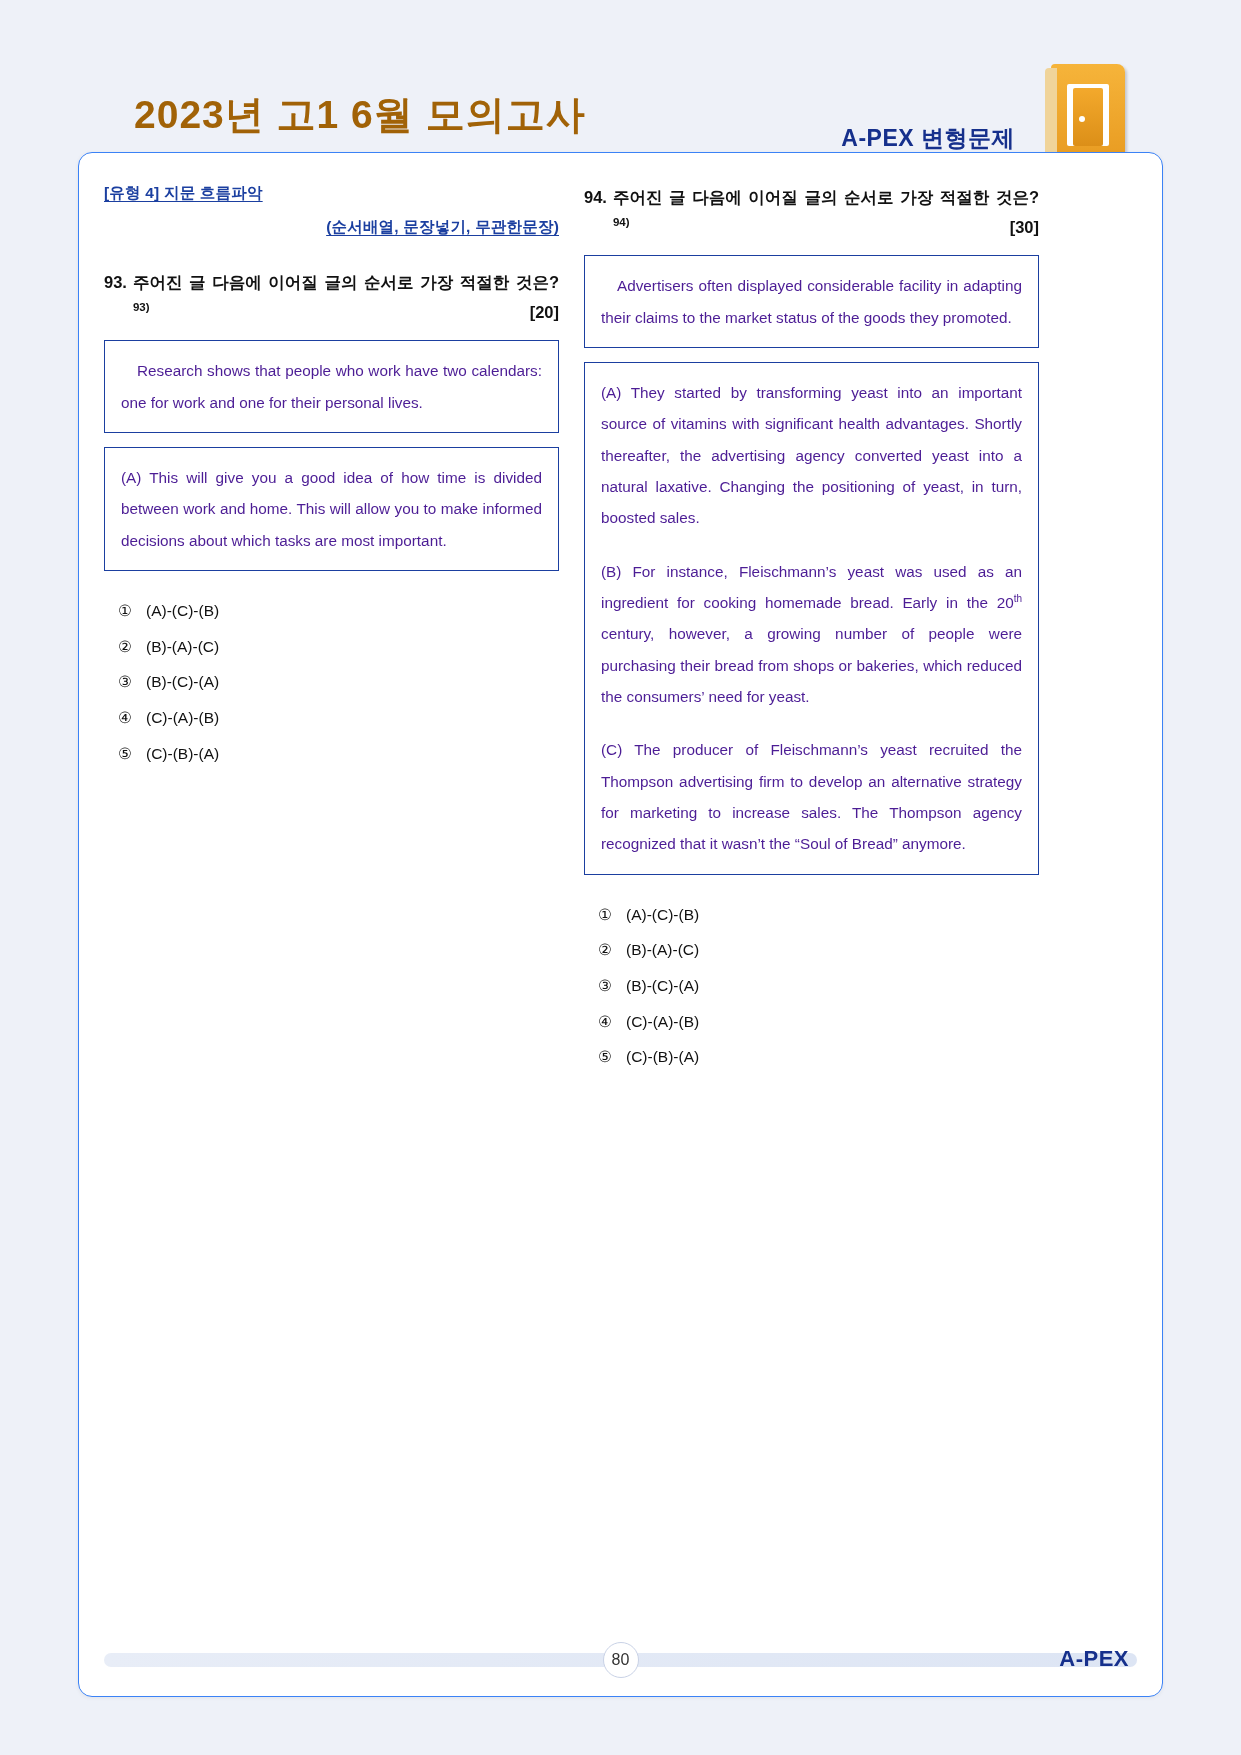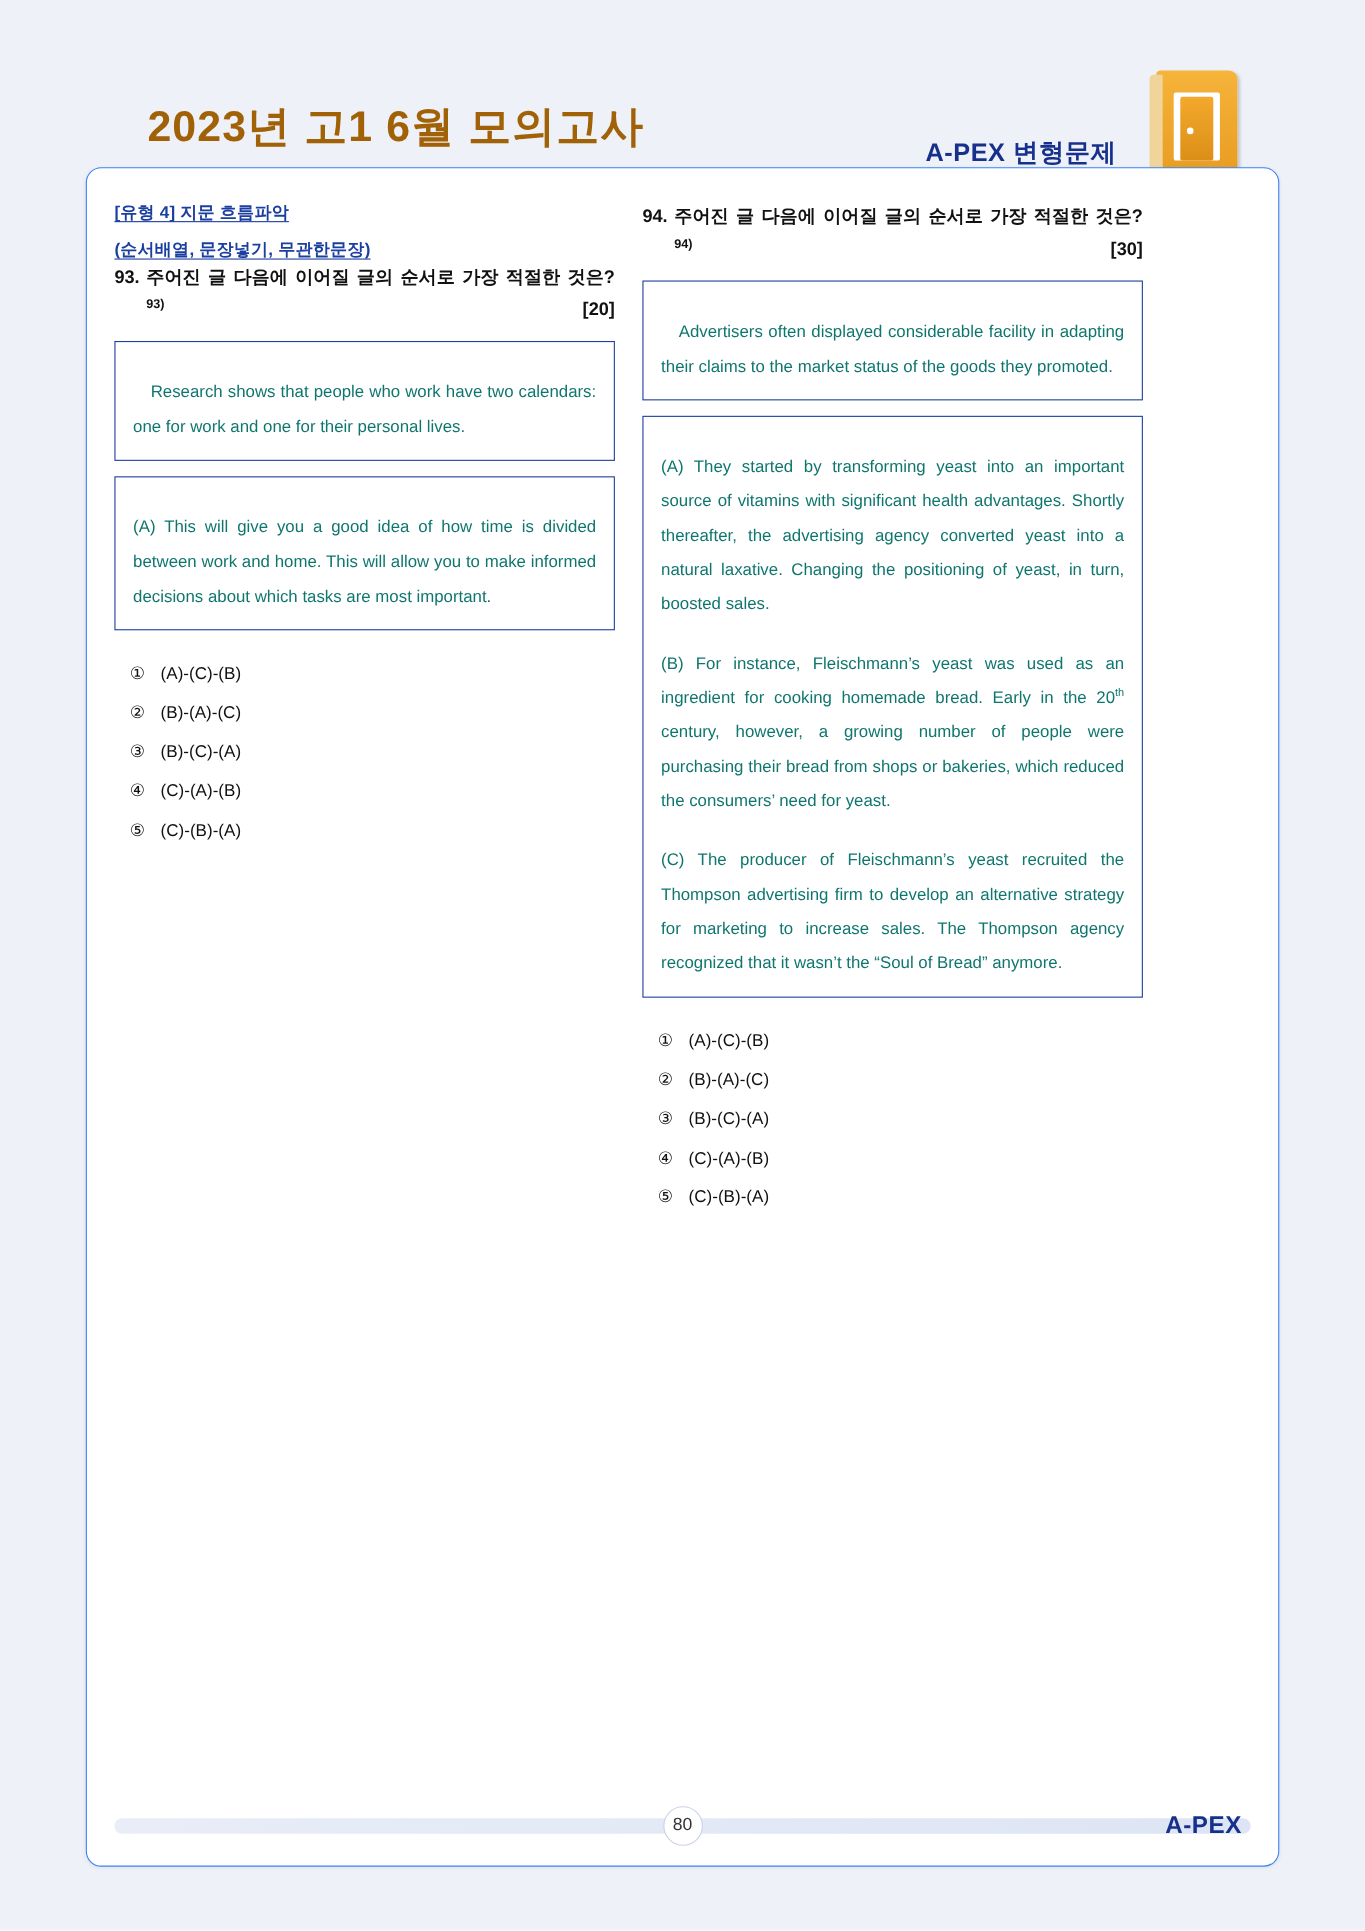"(순서배열, 문장넣기, 무관한문장)" .type-label2 { margin-bottom: none -> 30px; text-align: none -> right }
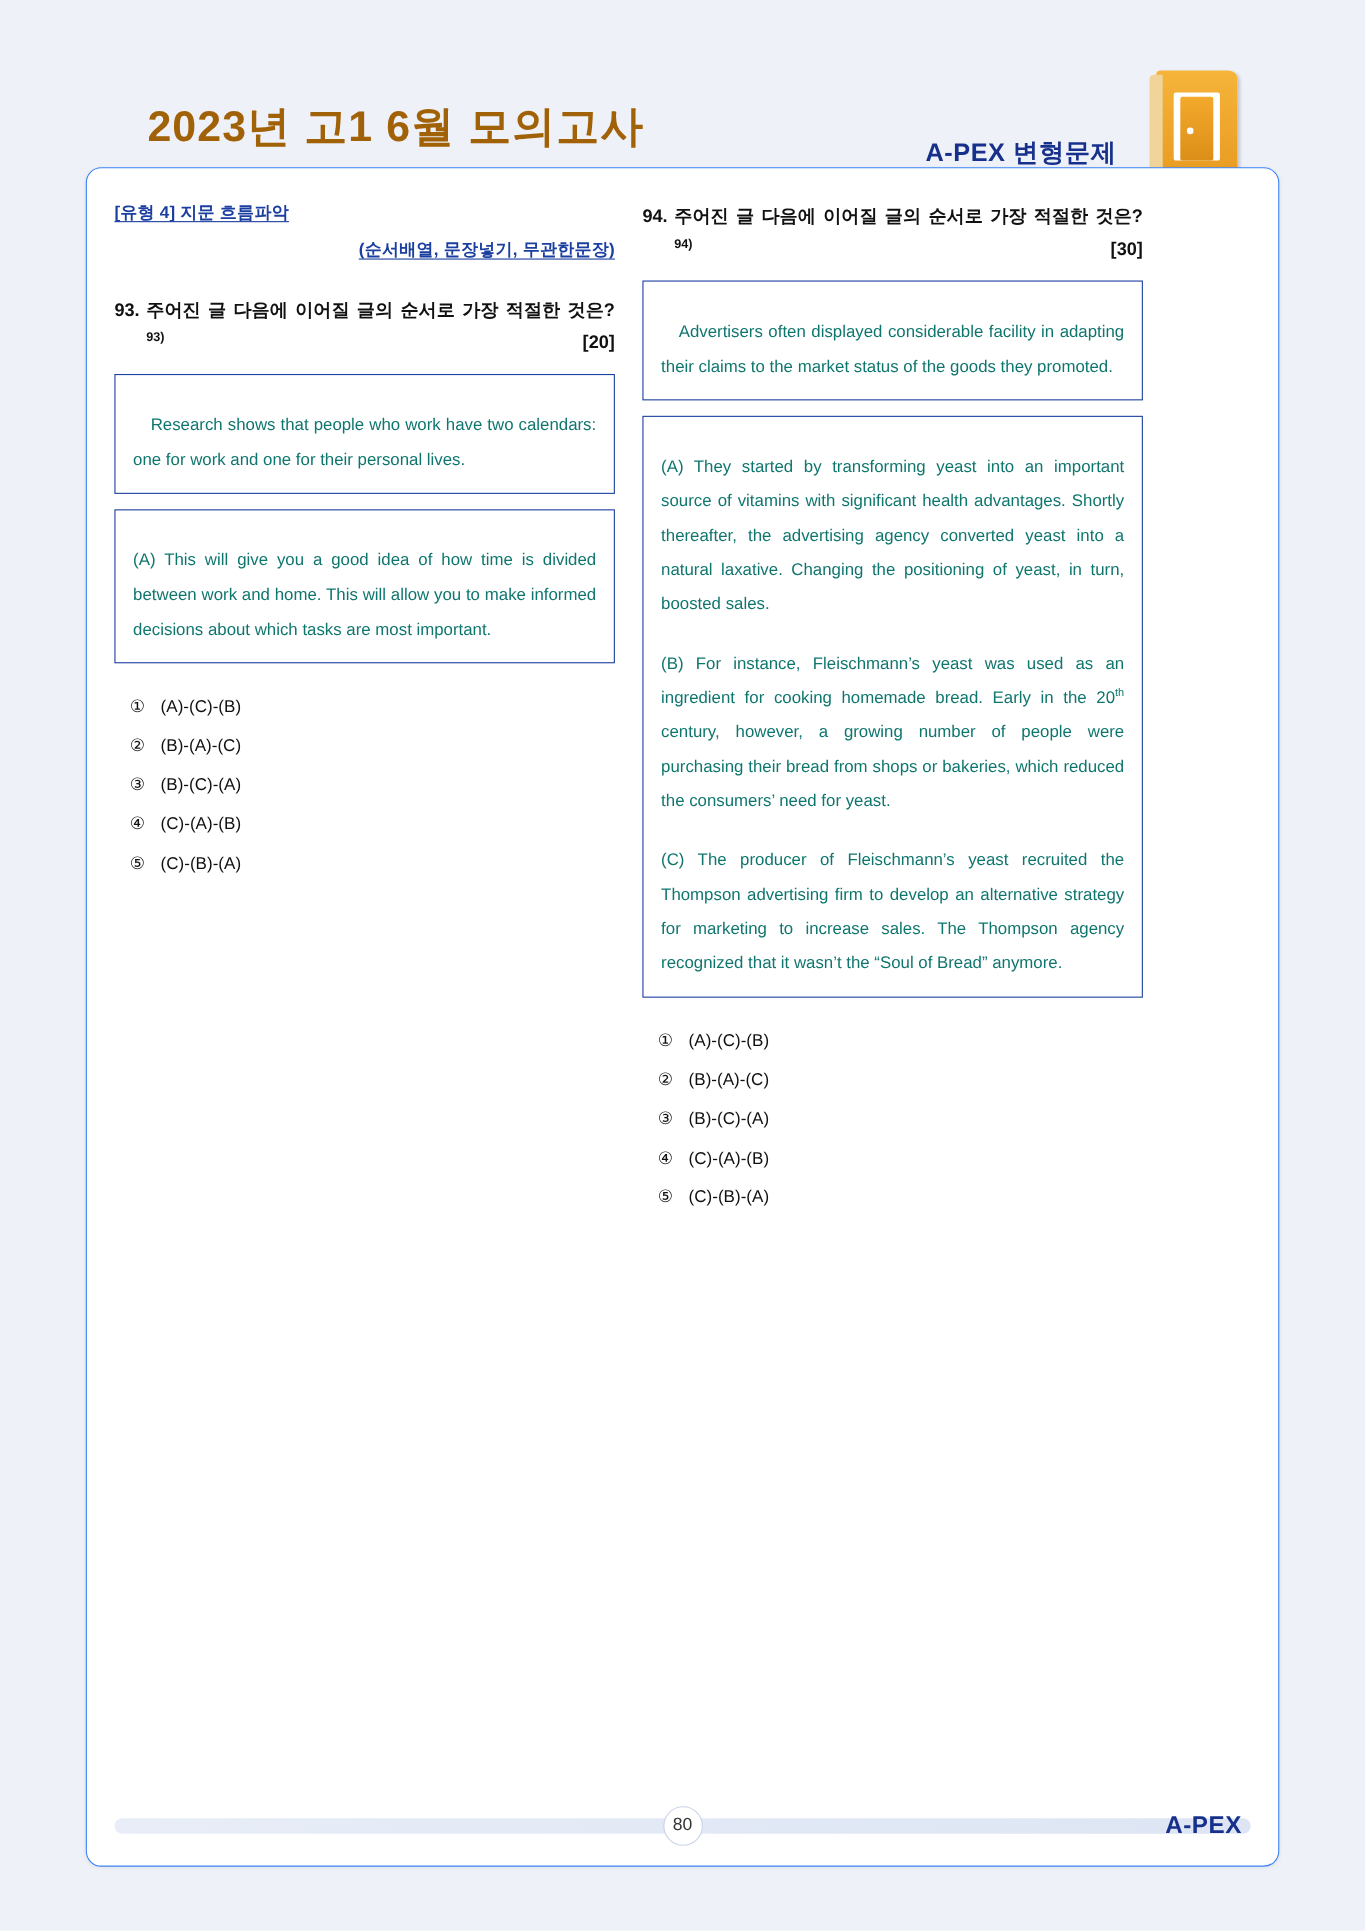"Advertisers often displayed considerable" .box { color: #0f766e -> #4c1d95; padding: 30px 16px 14px 16px -> 14px 16px 14px 16px }
